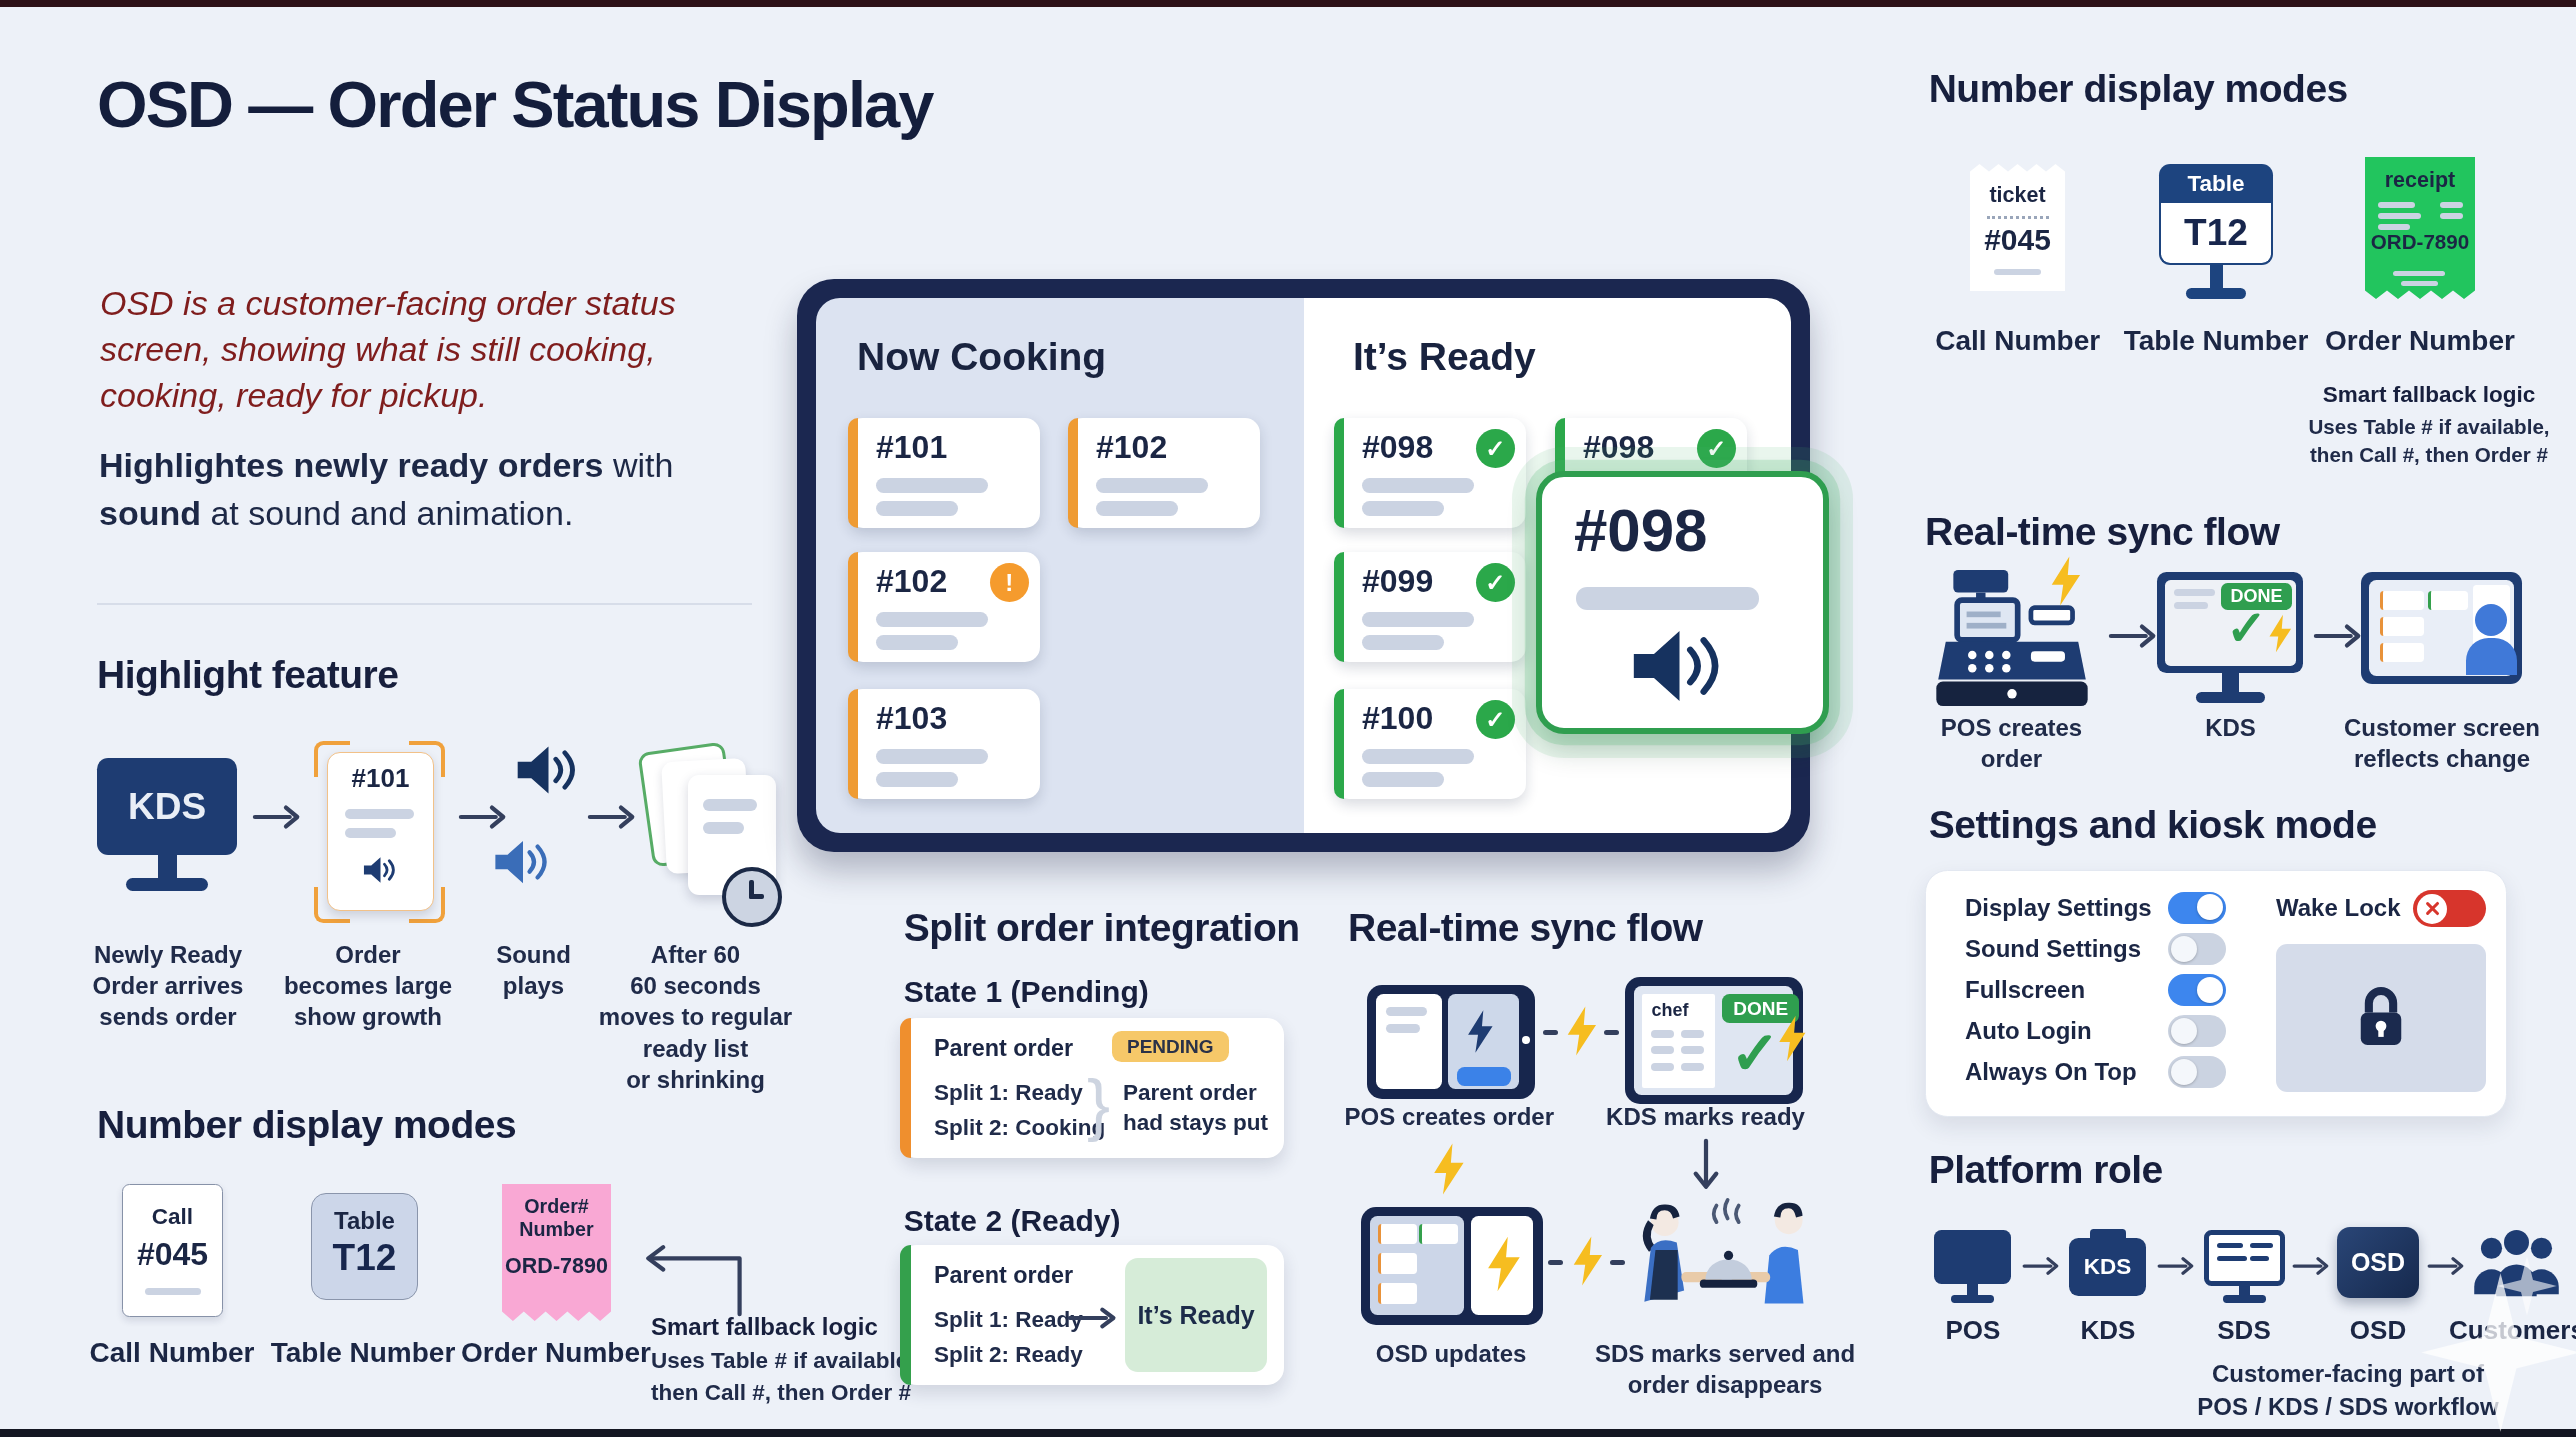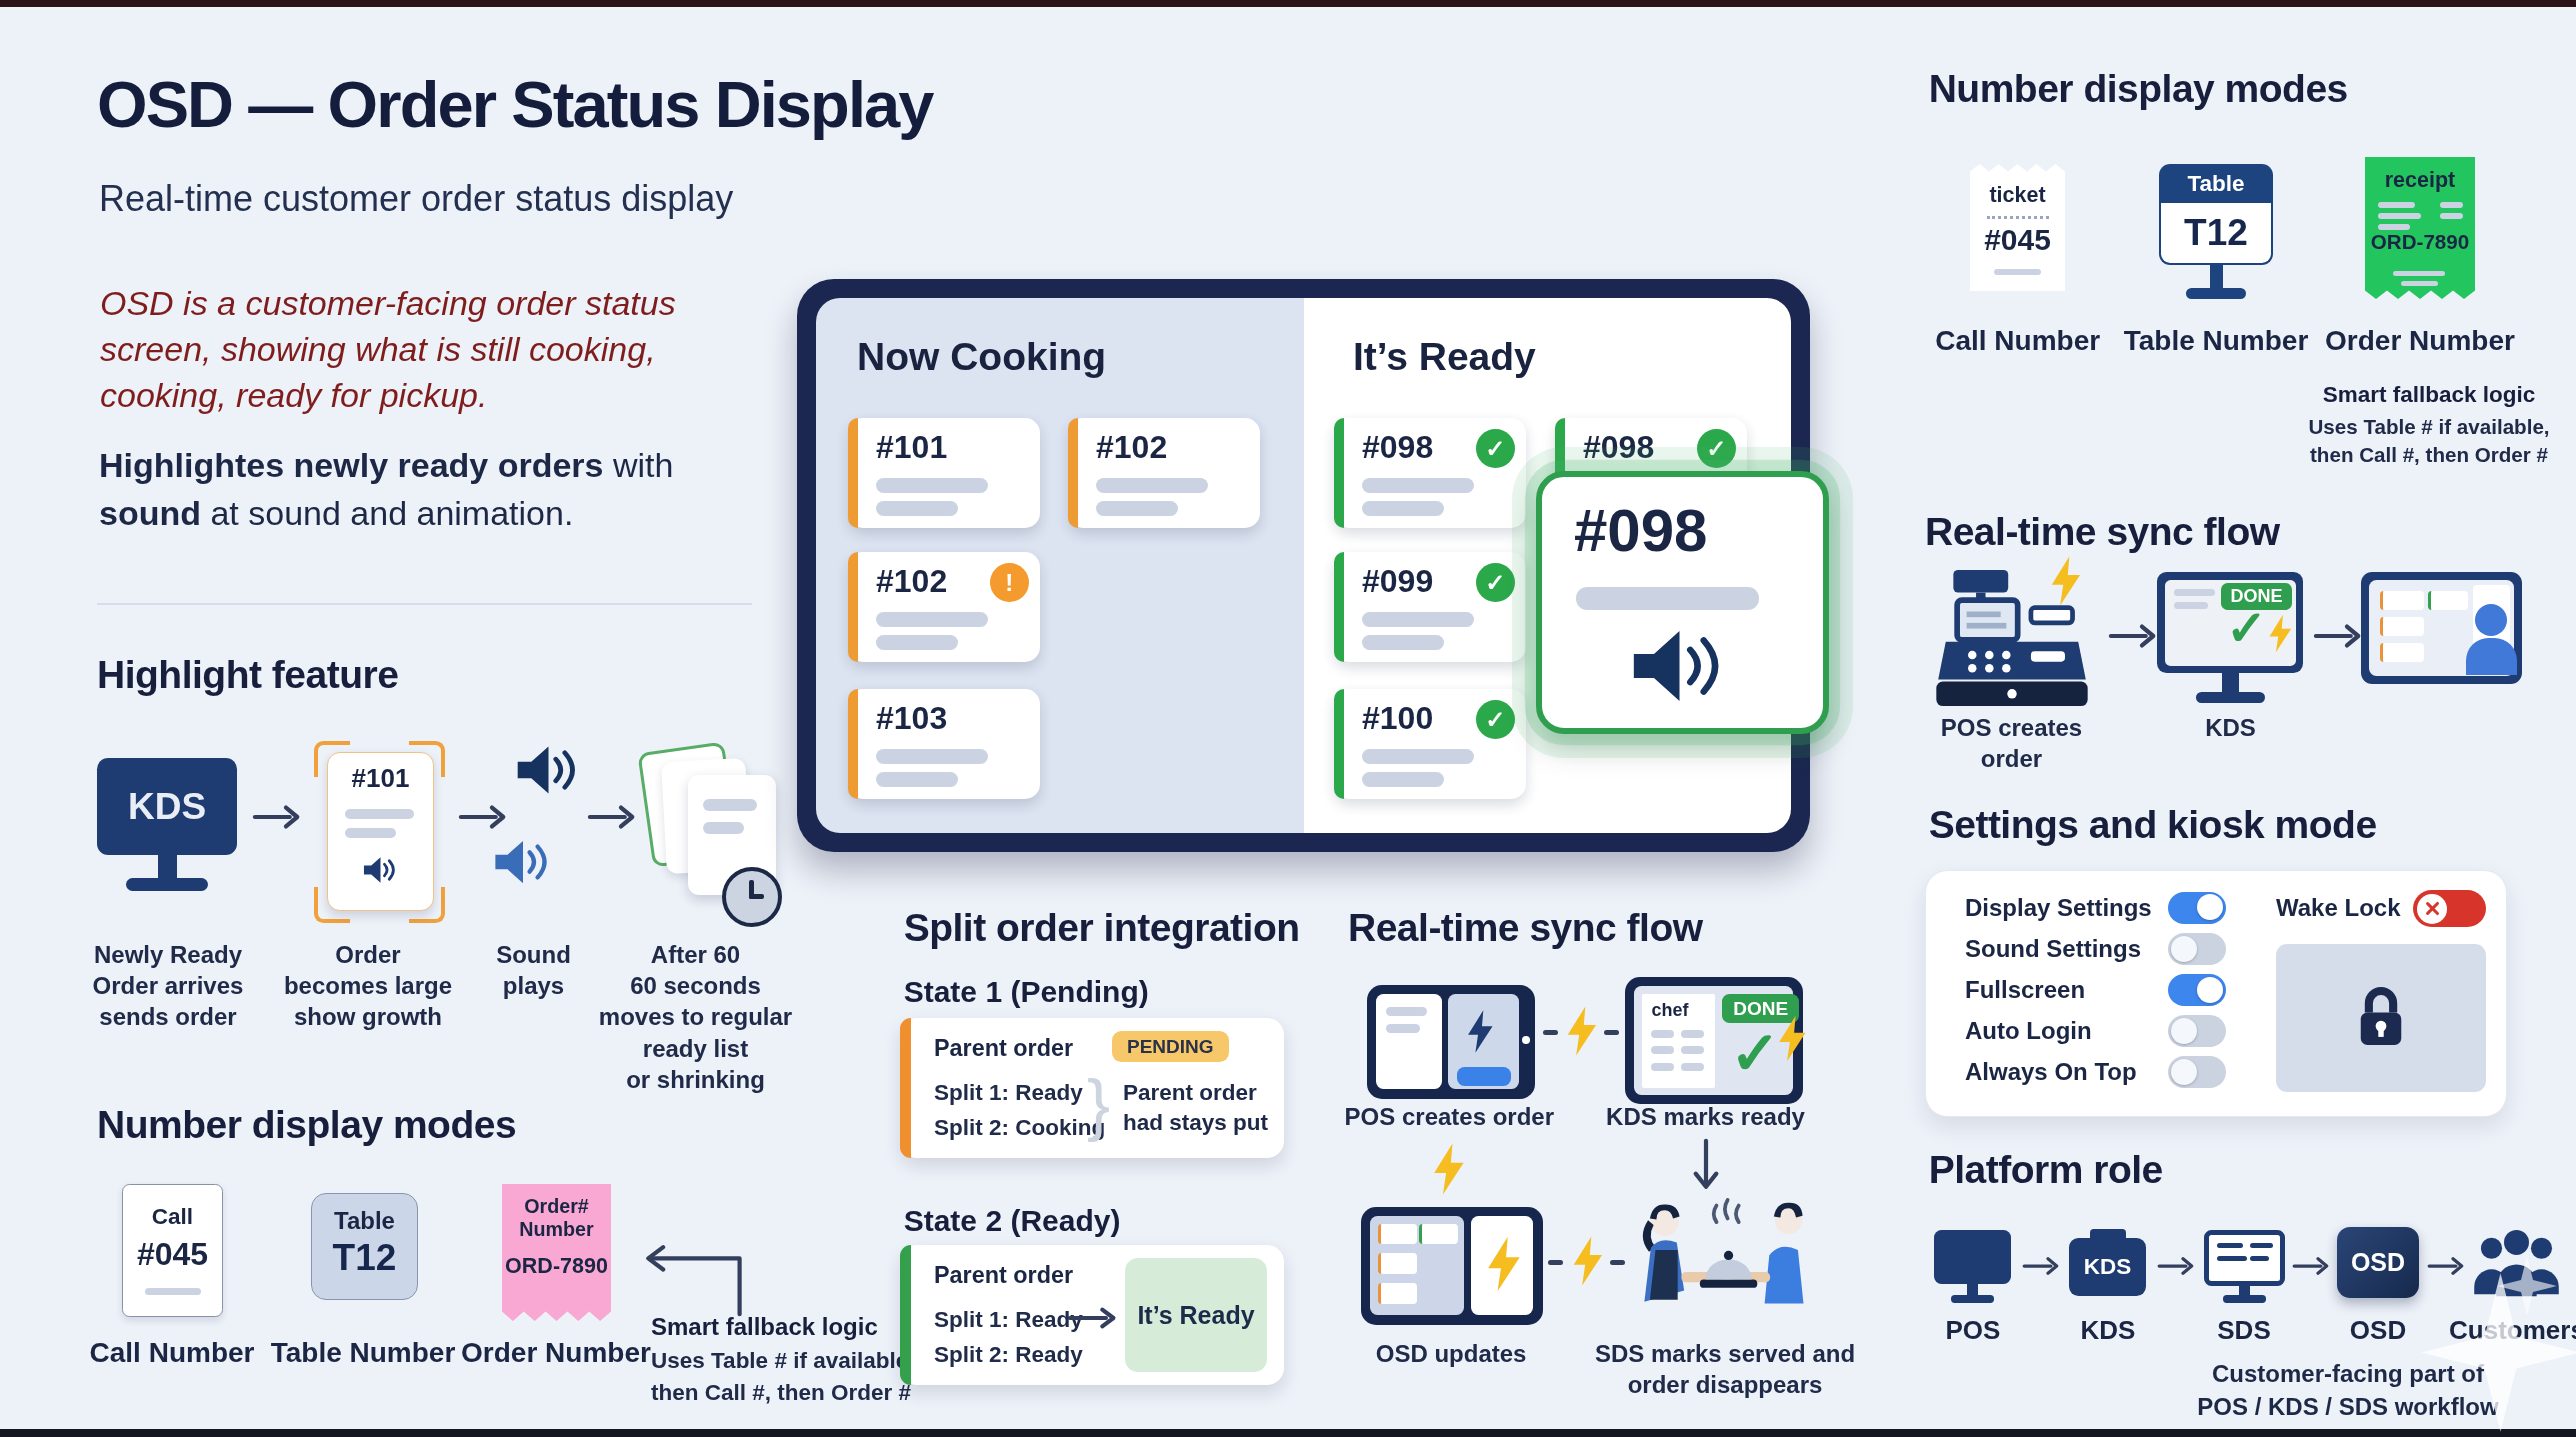"Real-time customer order status display" div.abs { html: <div>Real-time customer order status display</div> -> none }
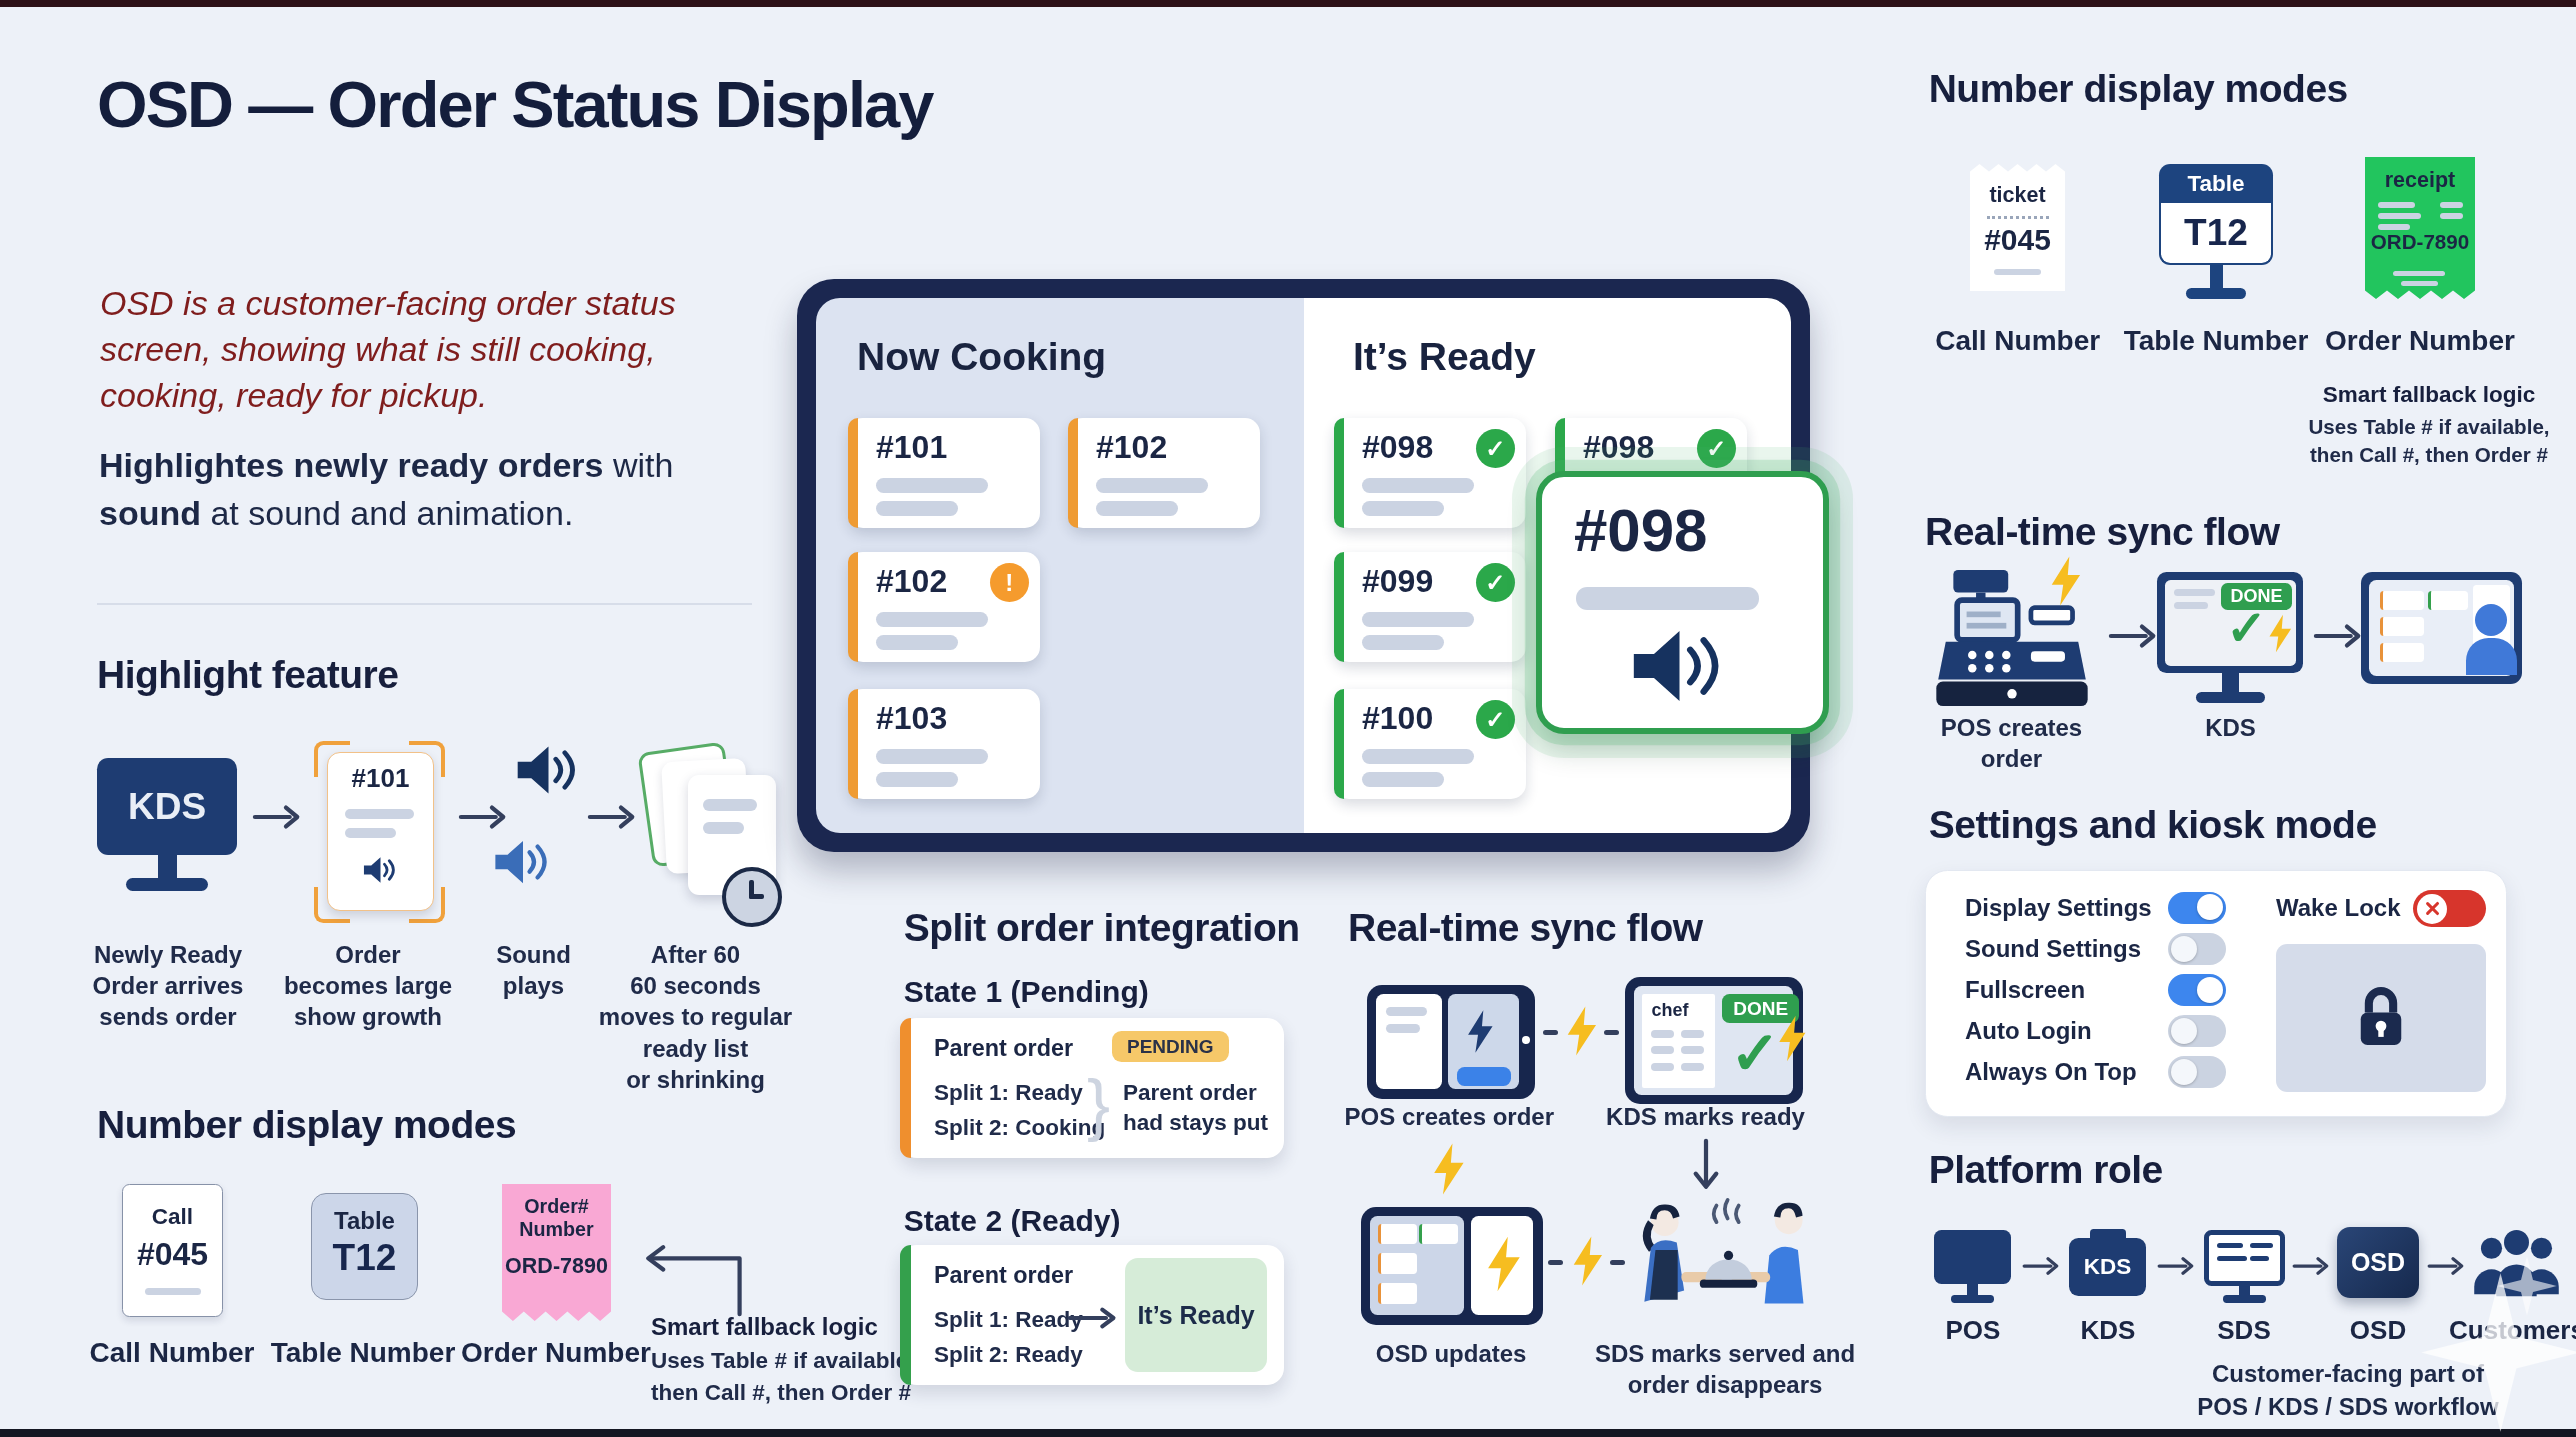"Customer screen" div.cap { html: none -> <div>Customer screen reflects change</div> }
